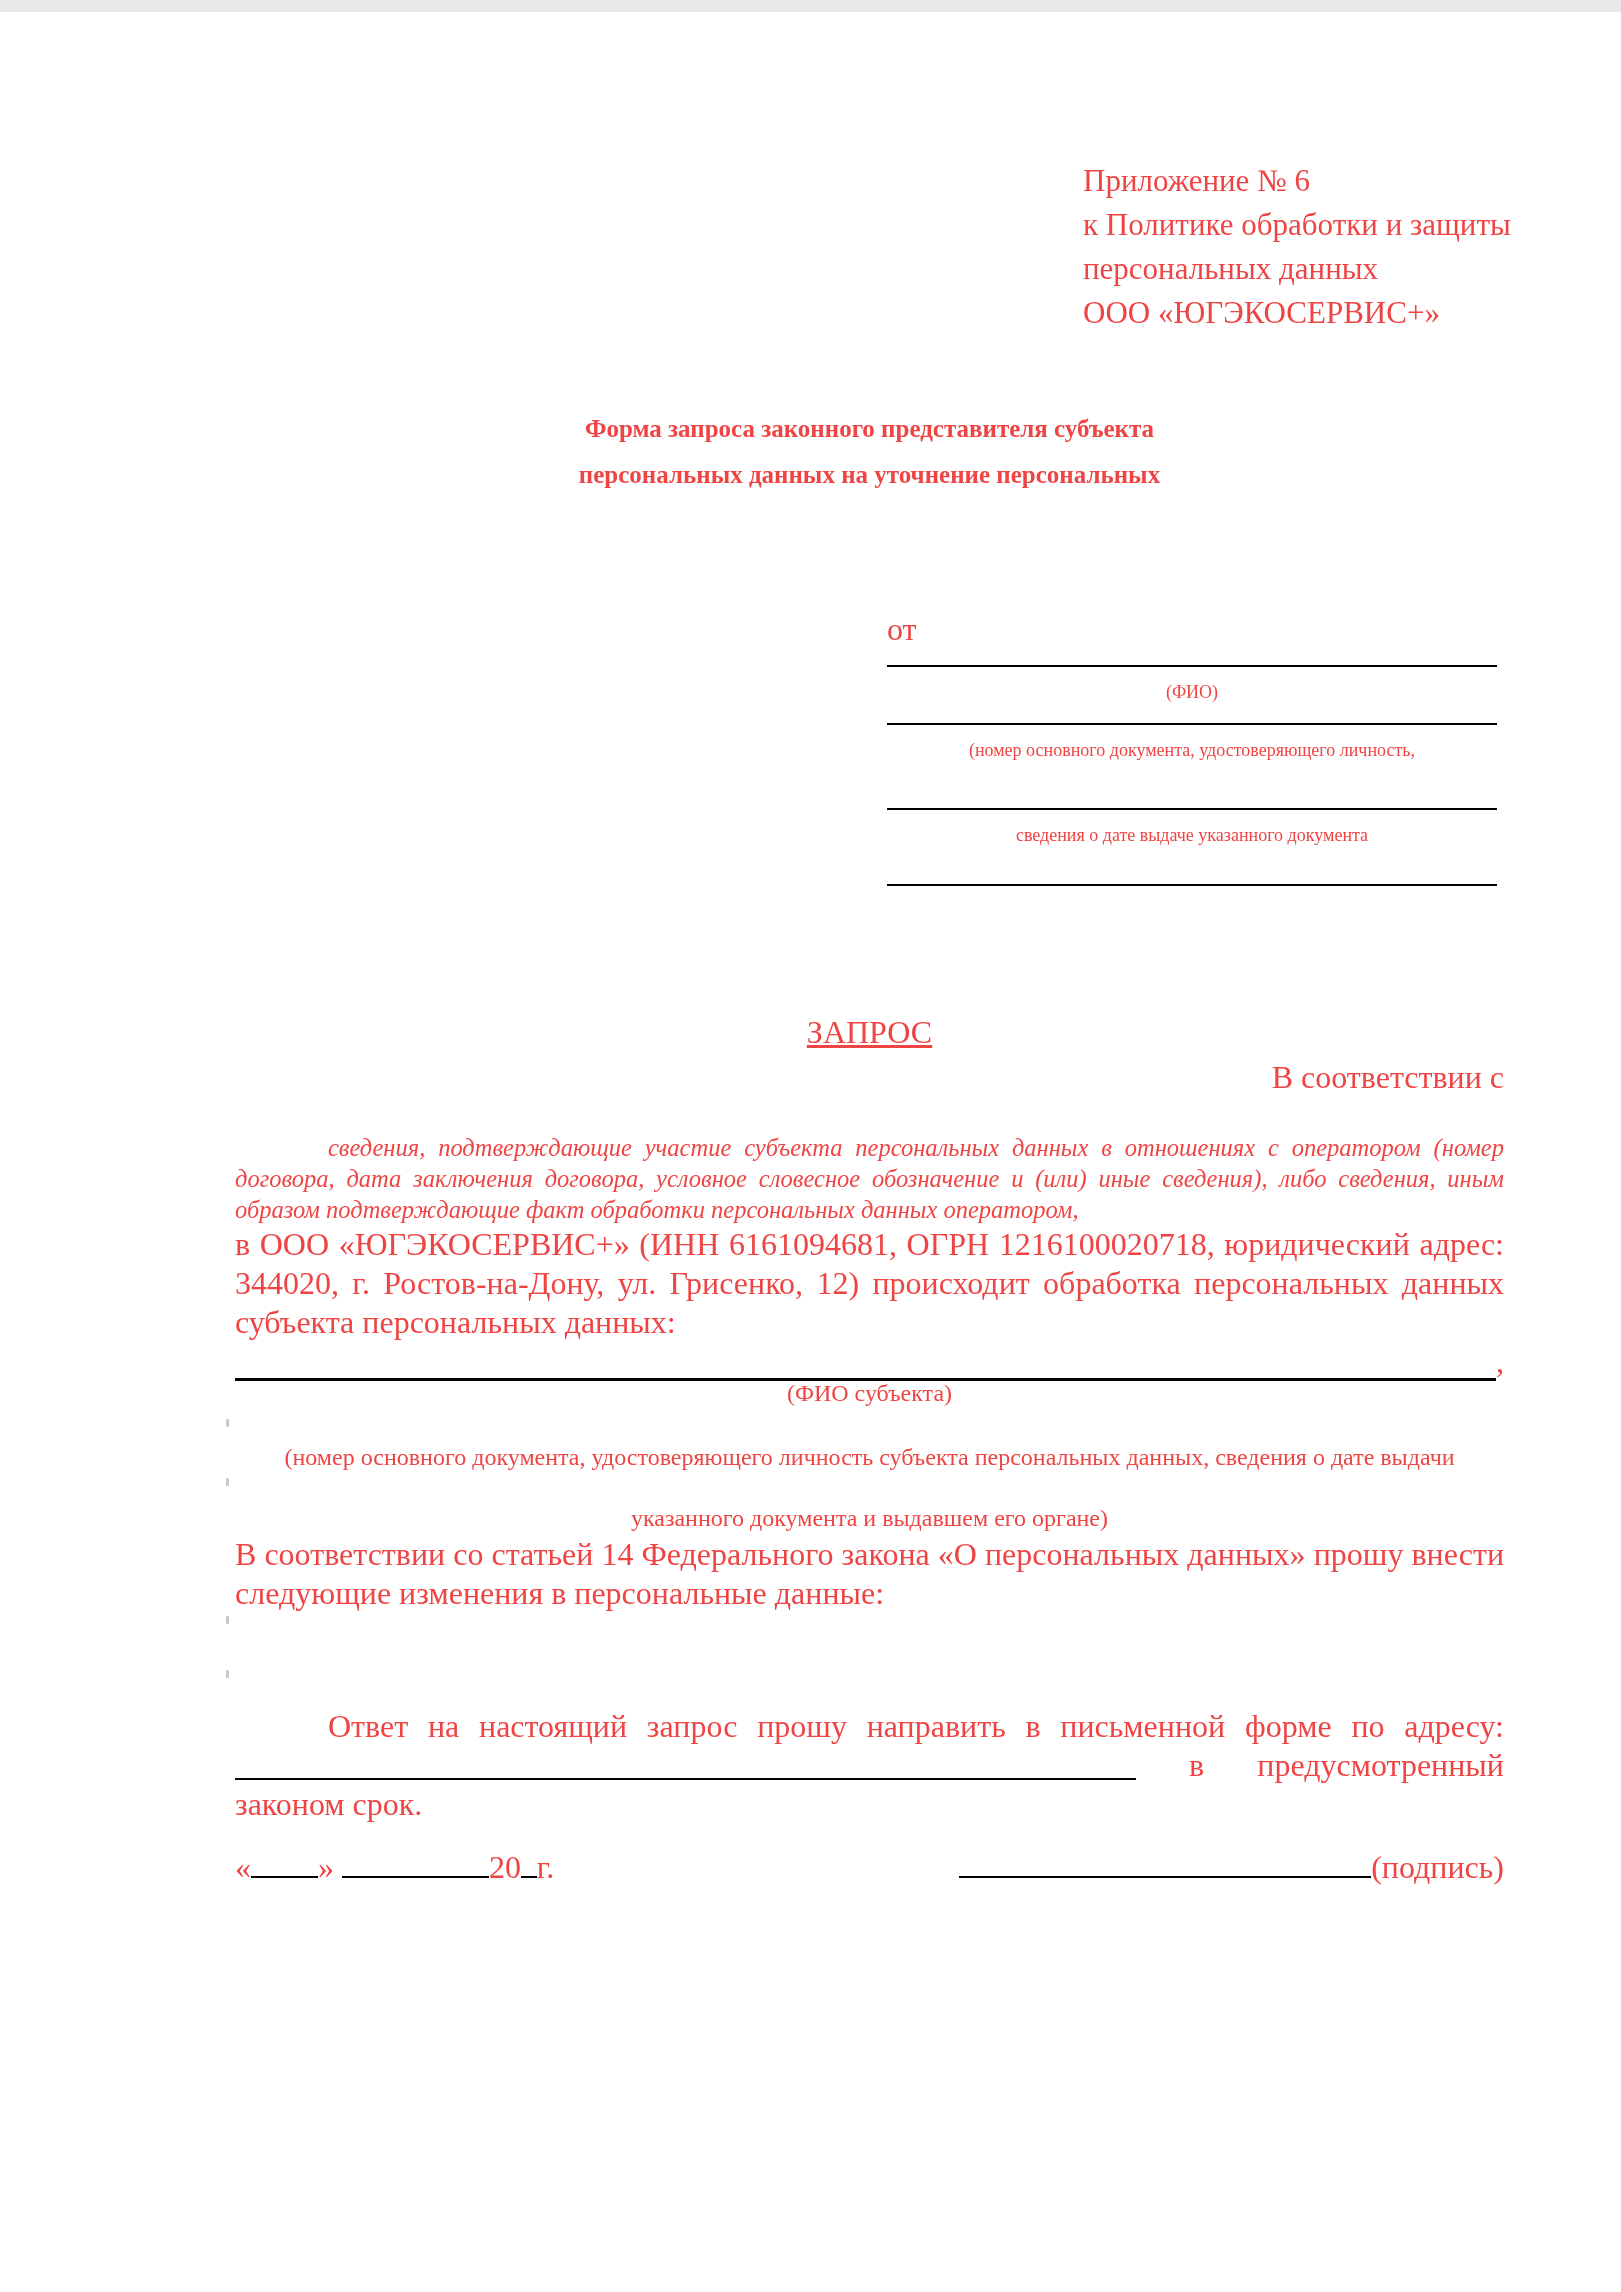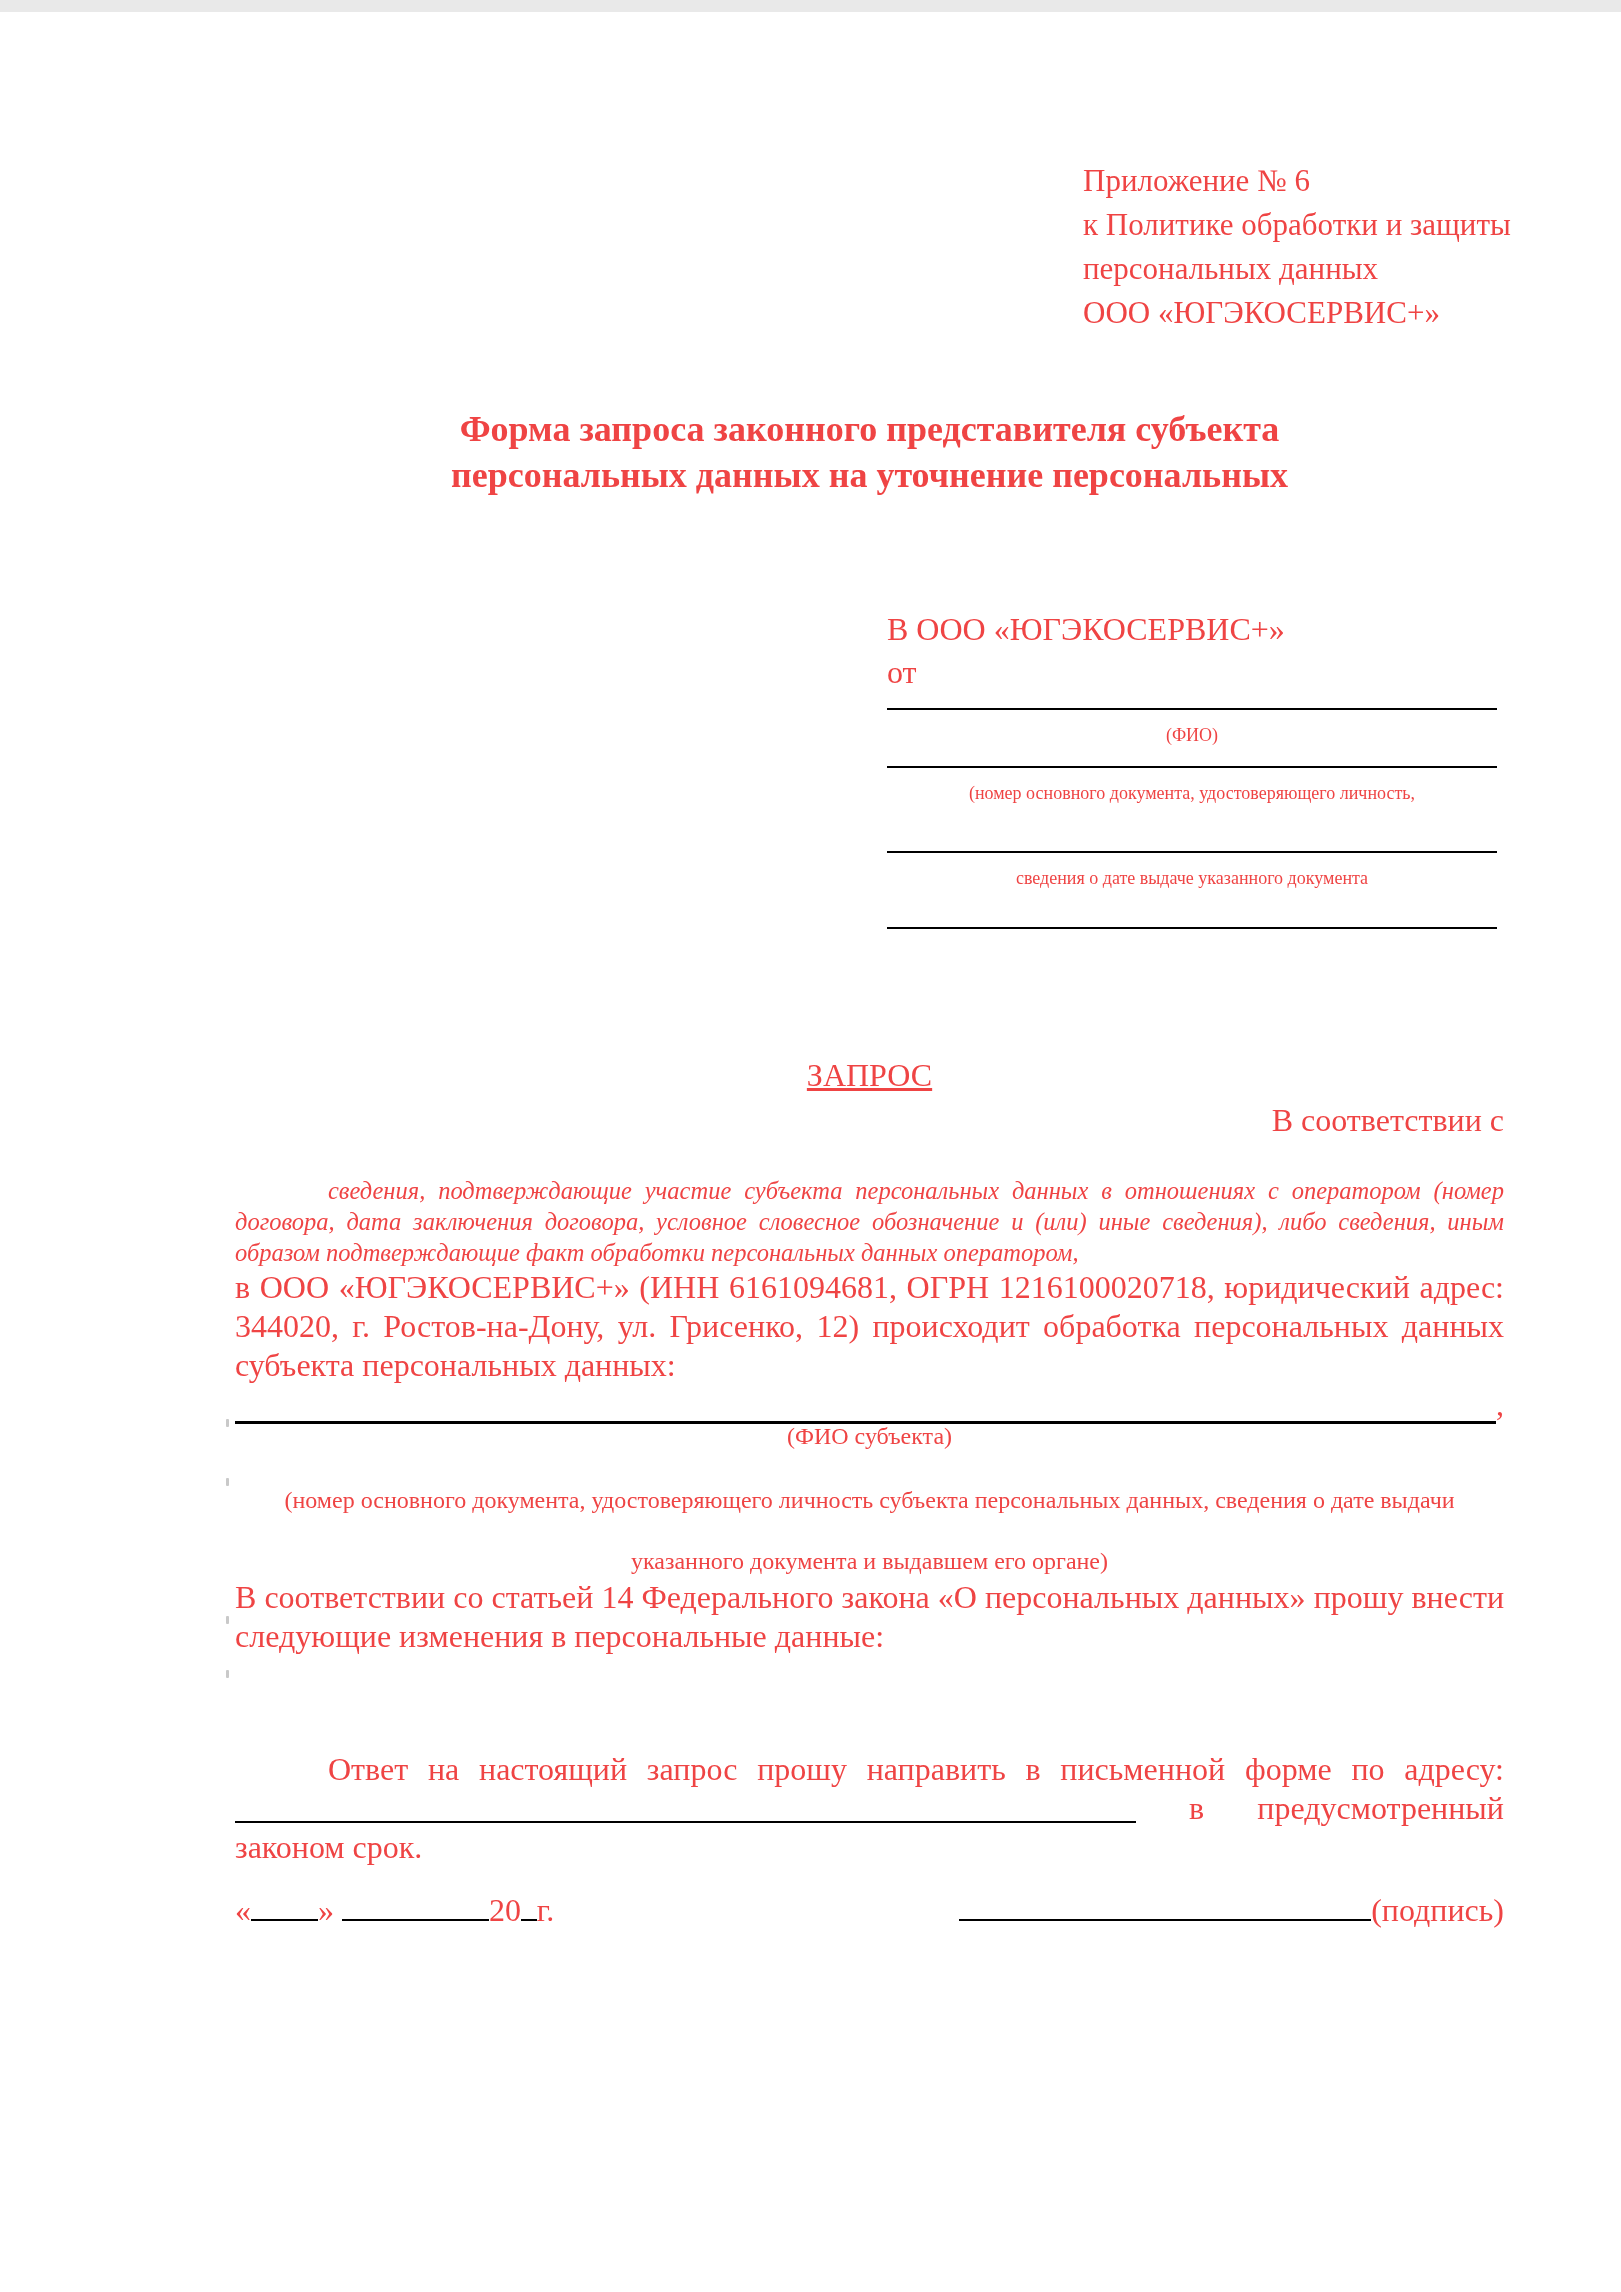"Форма запроса законного представителя" .doc-title { font-size: 36px -> 25px }
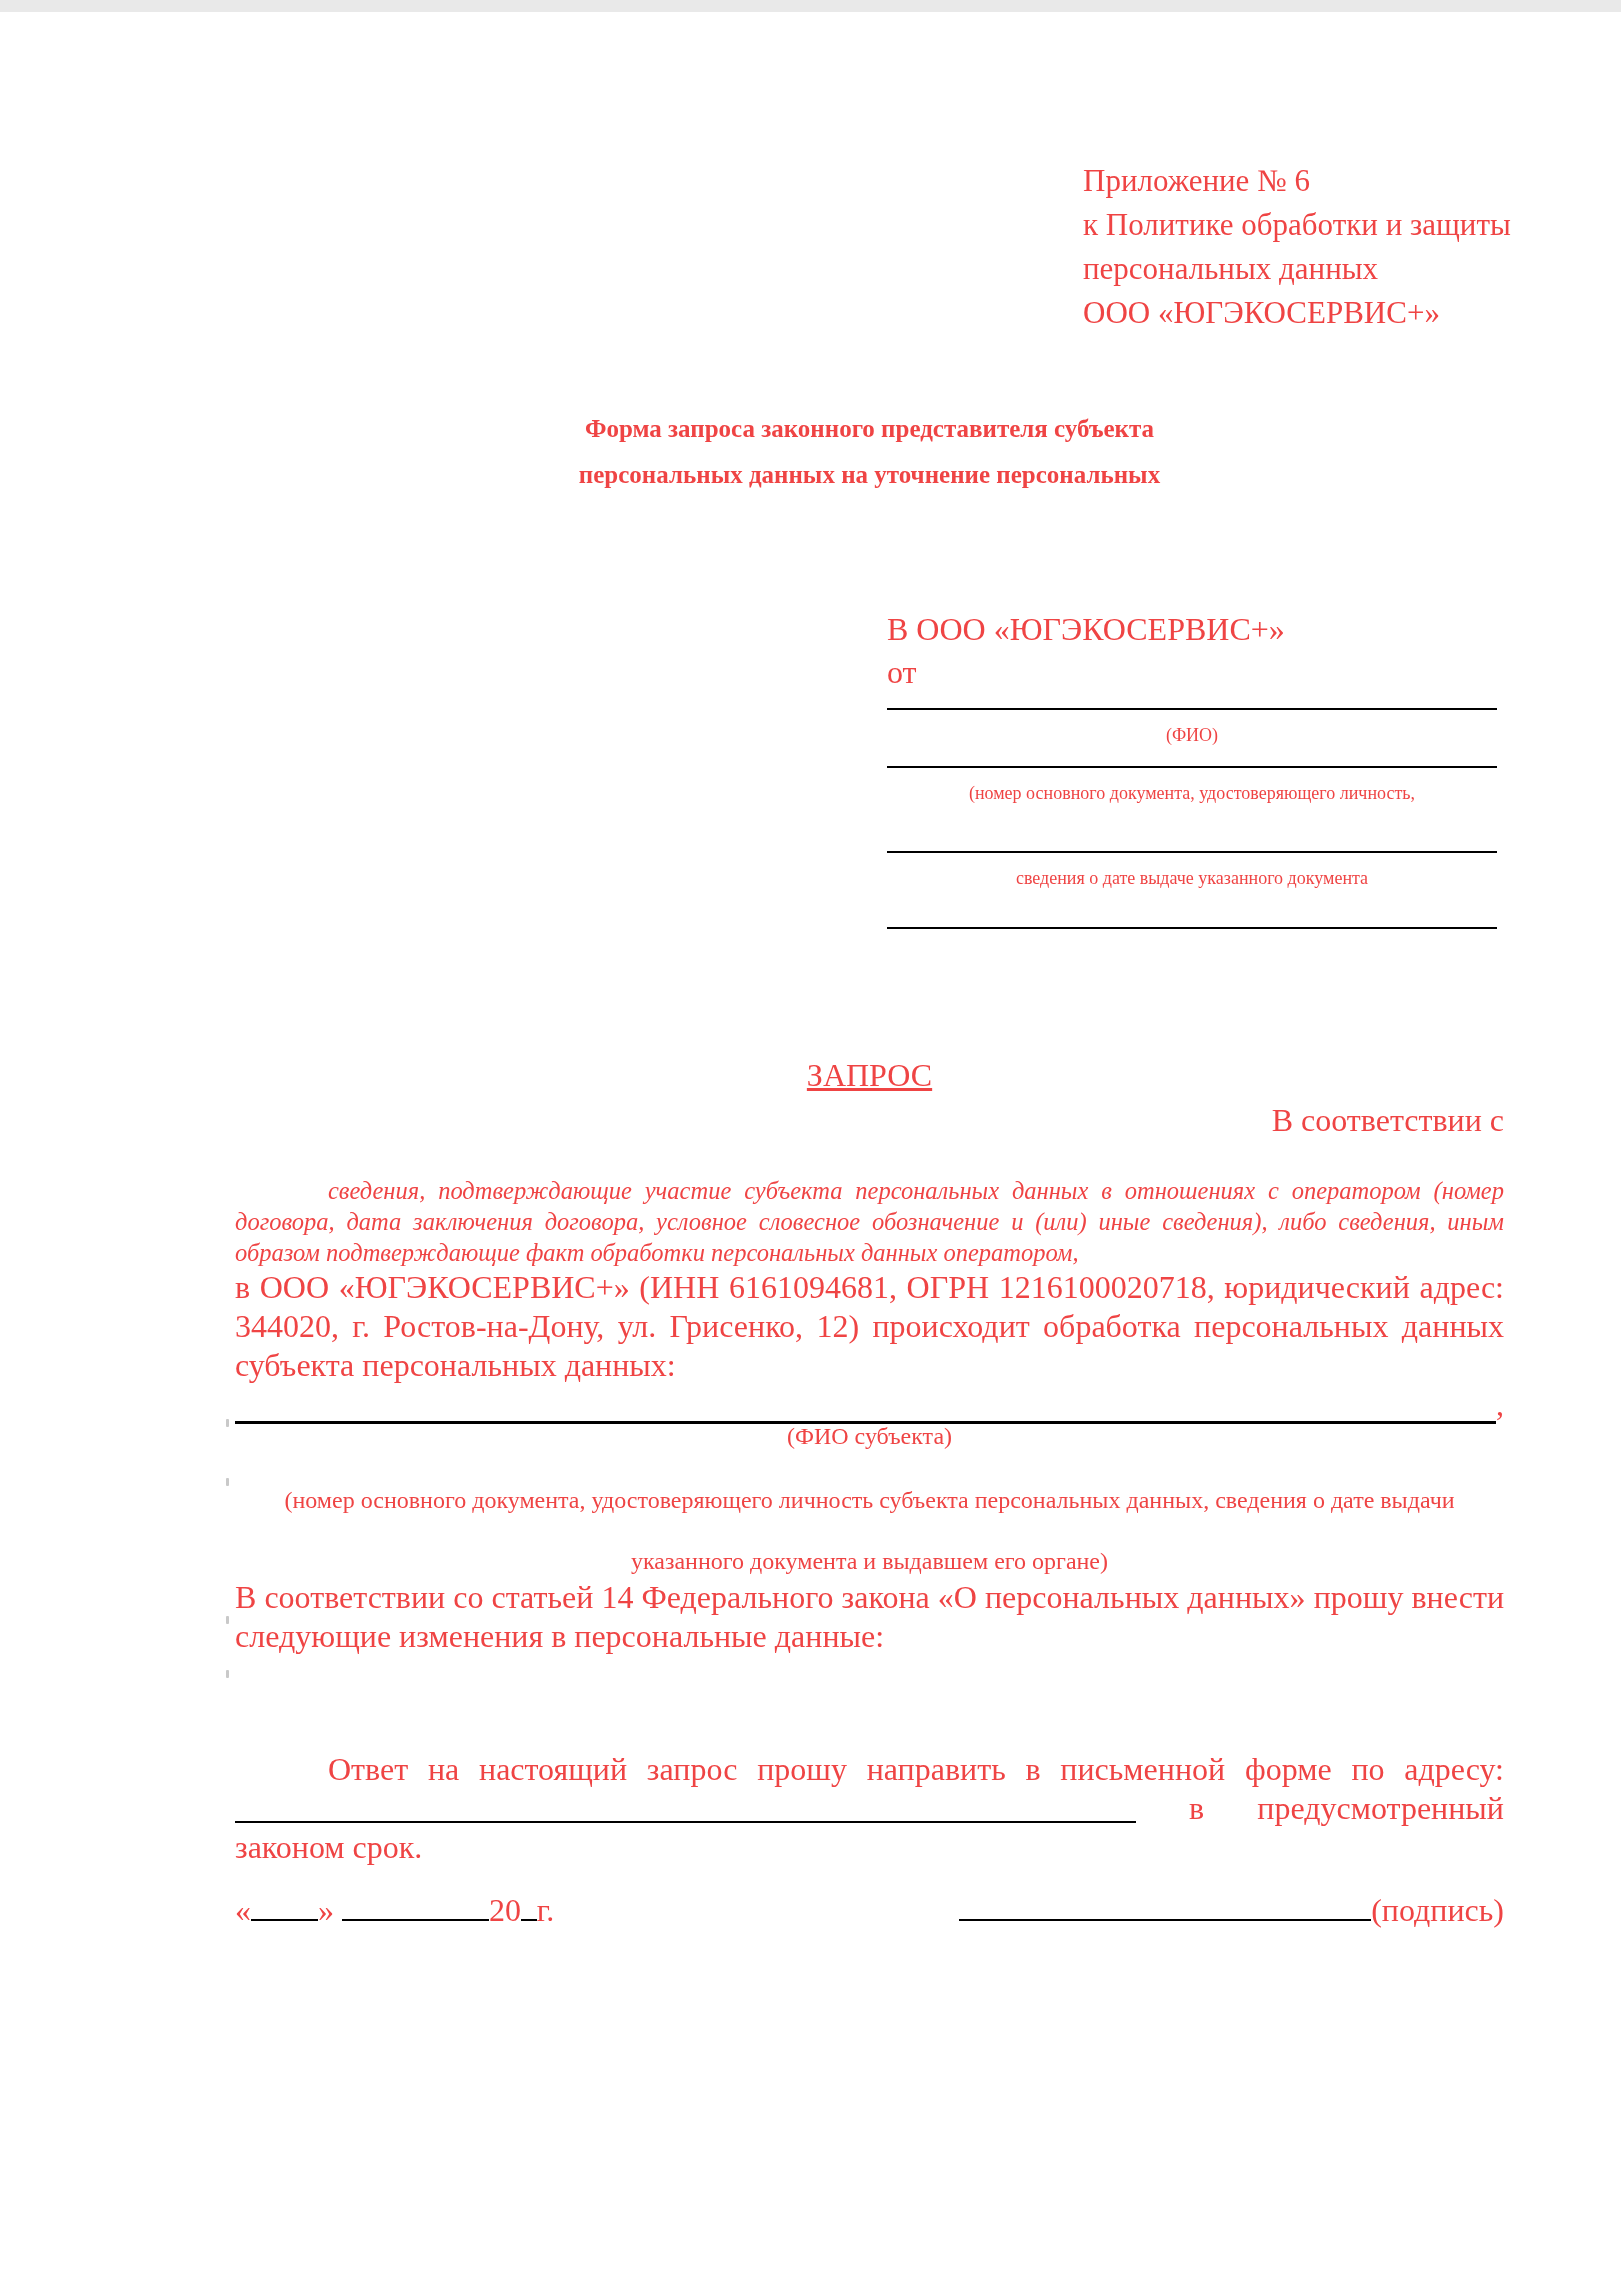"В ООО «ЮГЭКОСЕРВИС+»" div { html: <div>В ООО «ЮГЭКОСЕРВИС+»</div> -> none }
